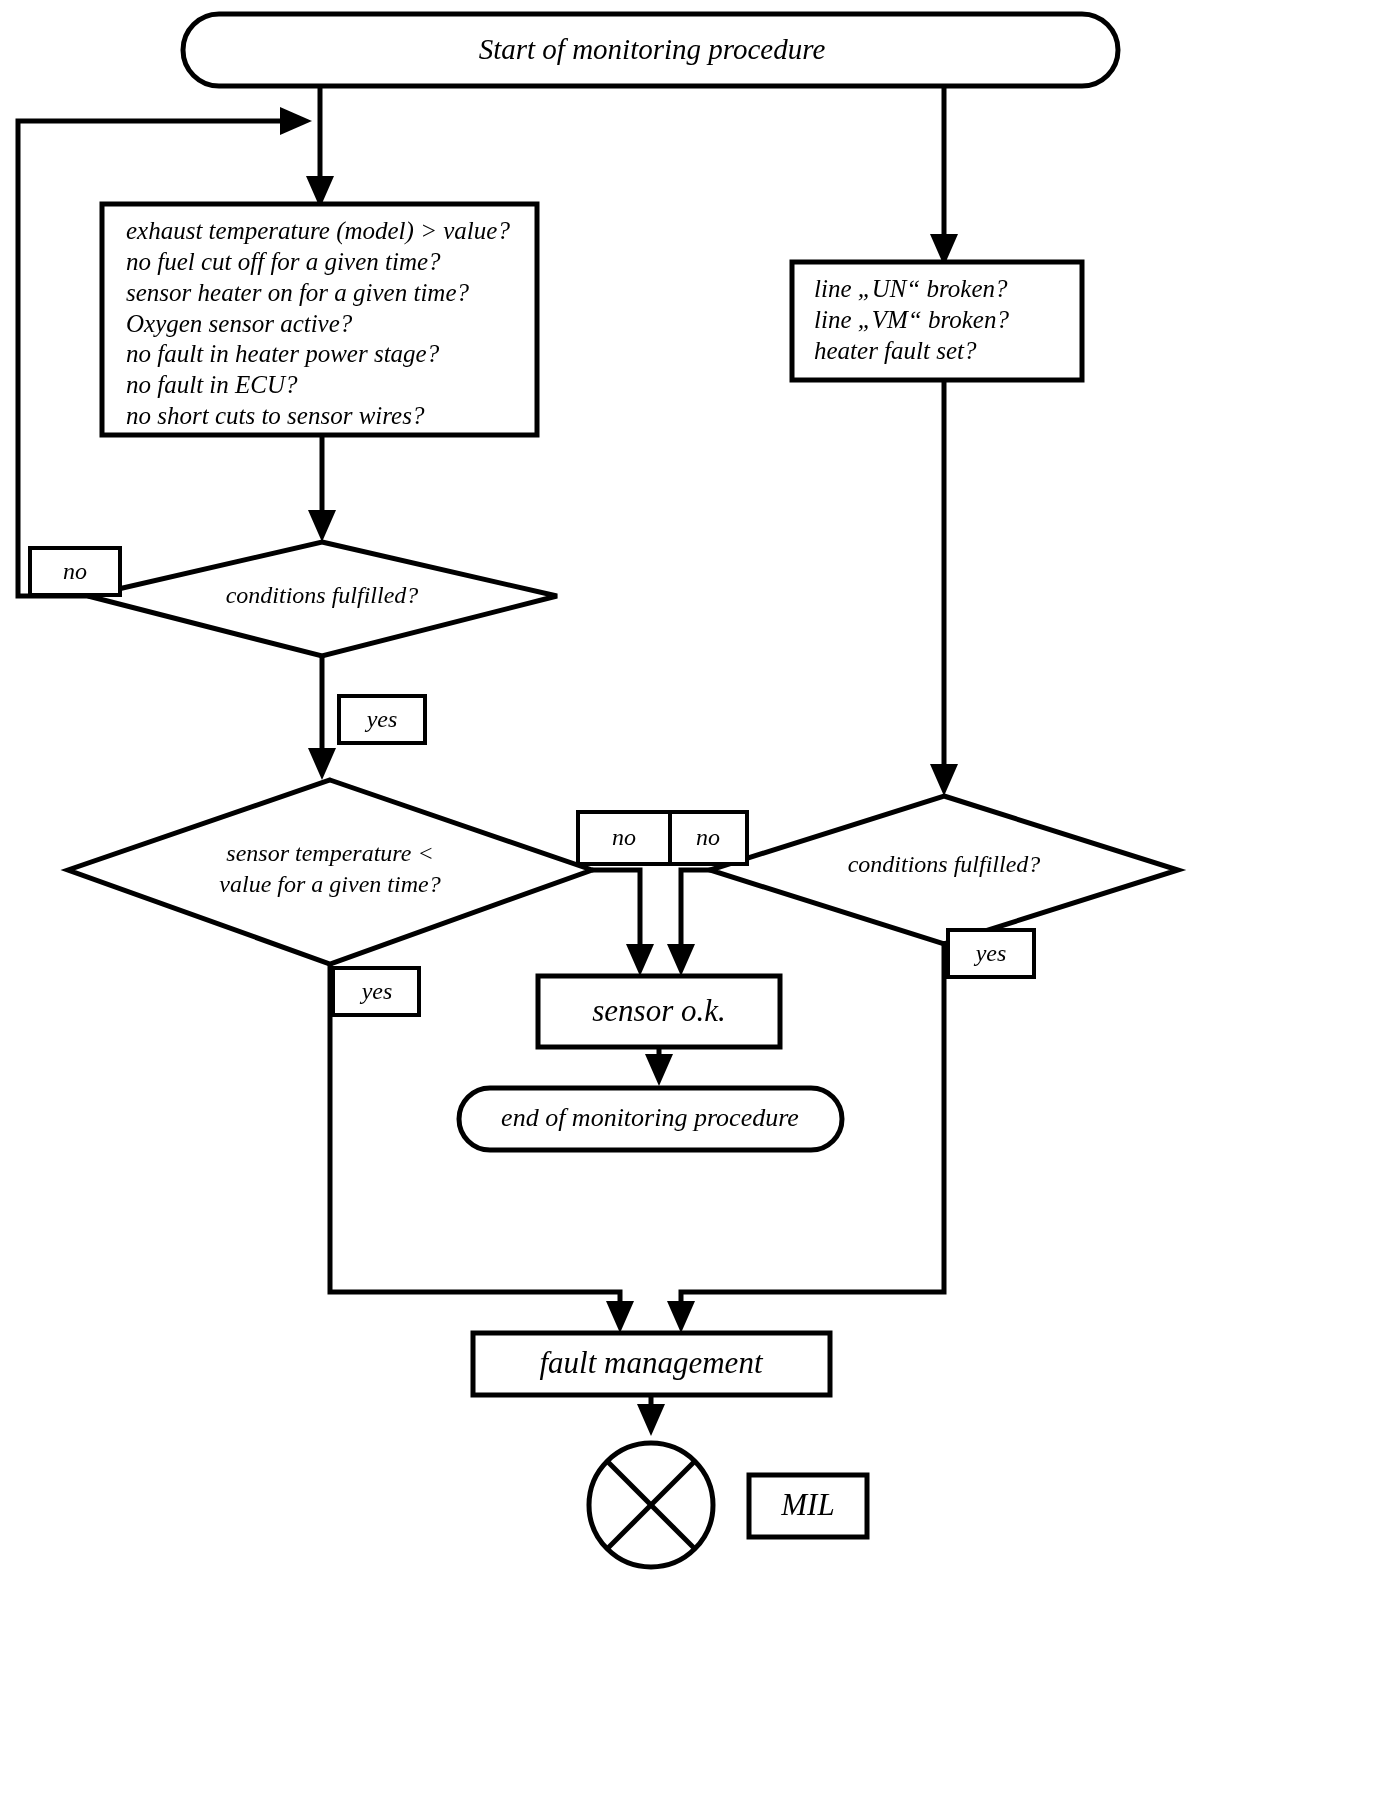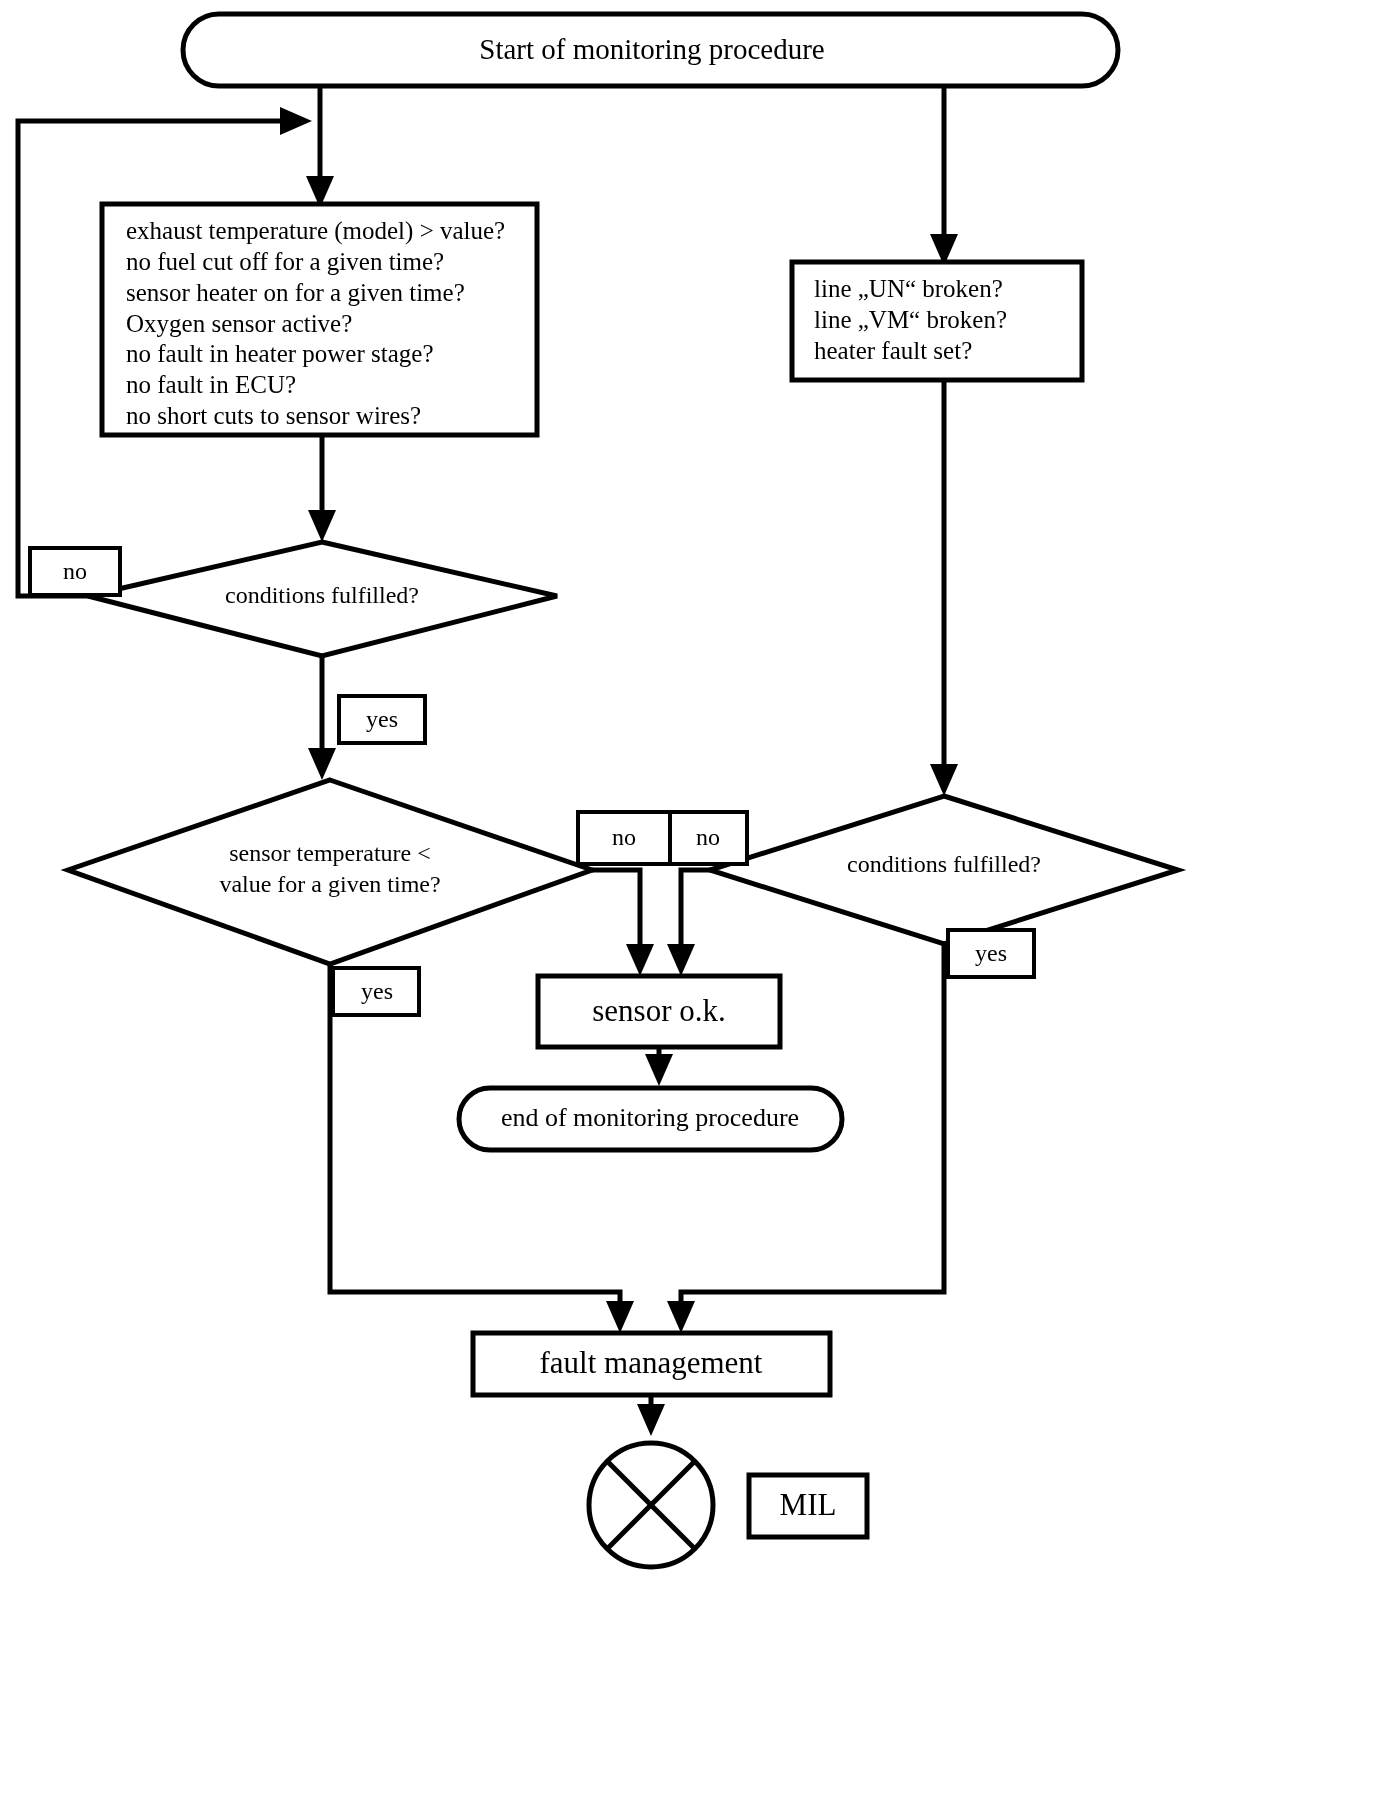"Start of monitoring procedure" #flow-root { font-style: none -> italic }
